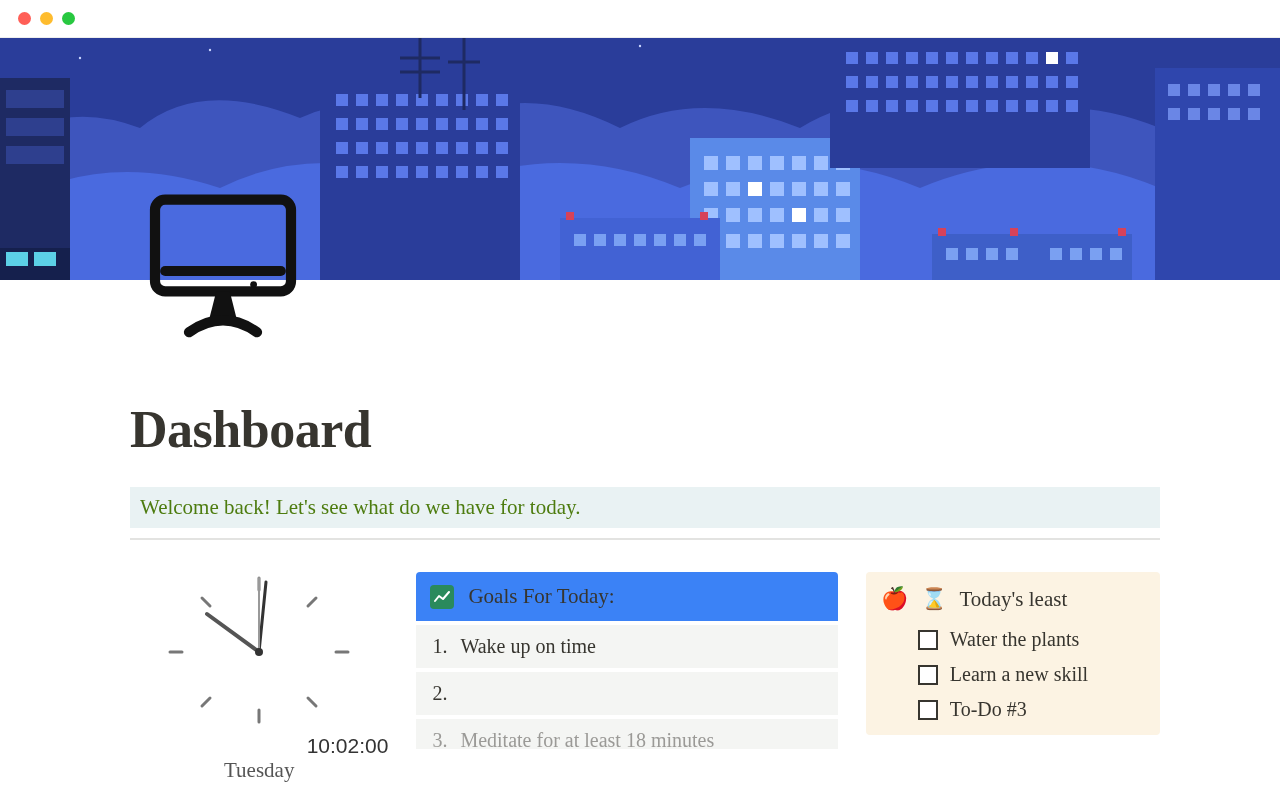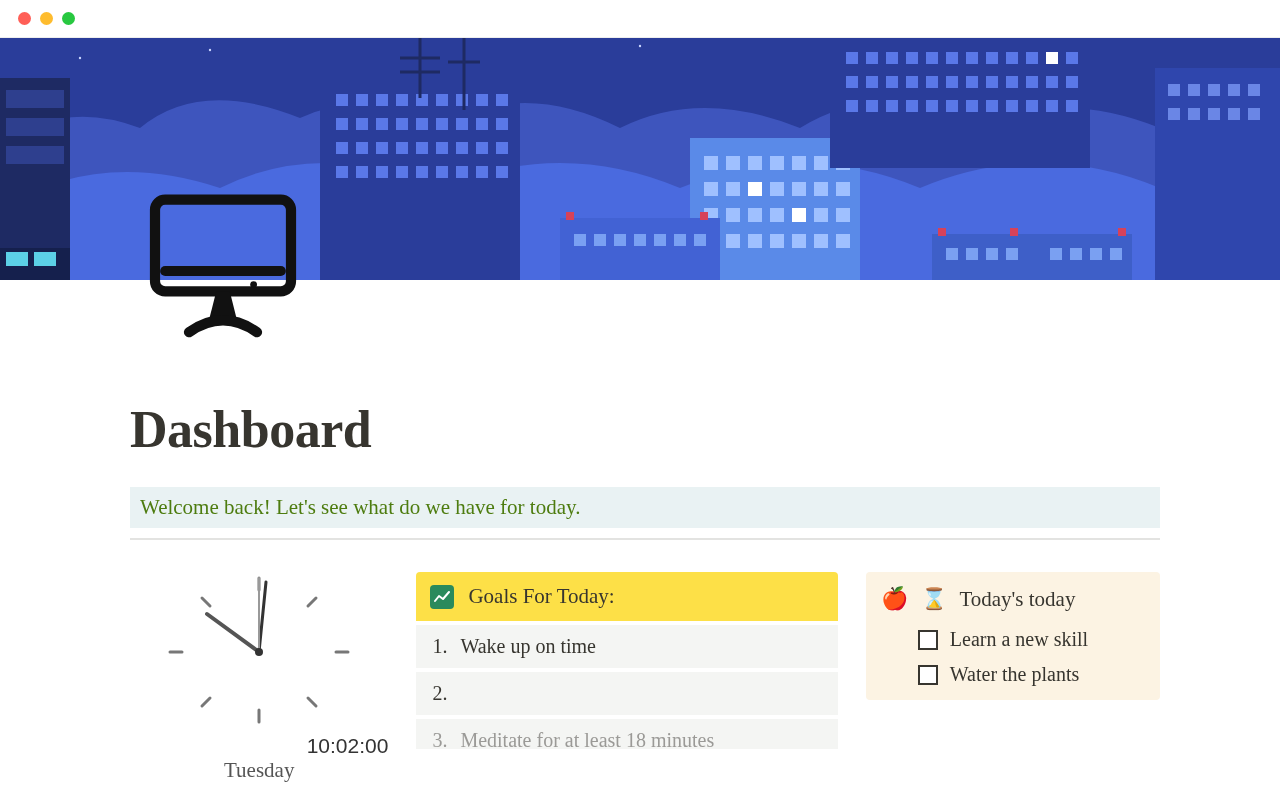"Goals For Today:" .goals-header { background: #fde047 -> #3b82f6 }
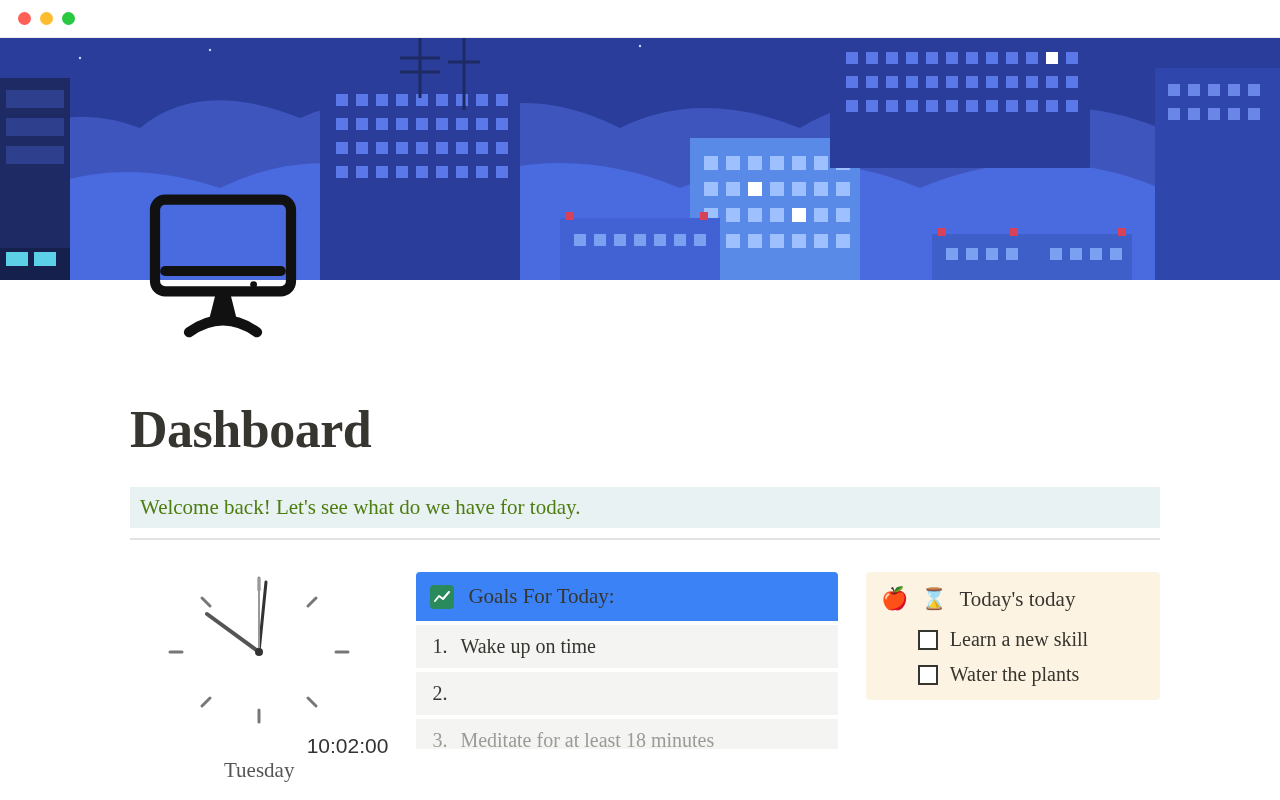"Today's today" span { text: today -> least }
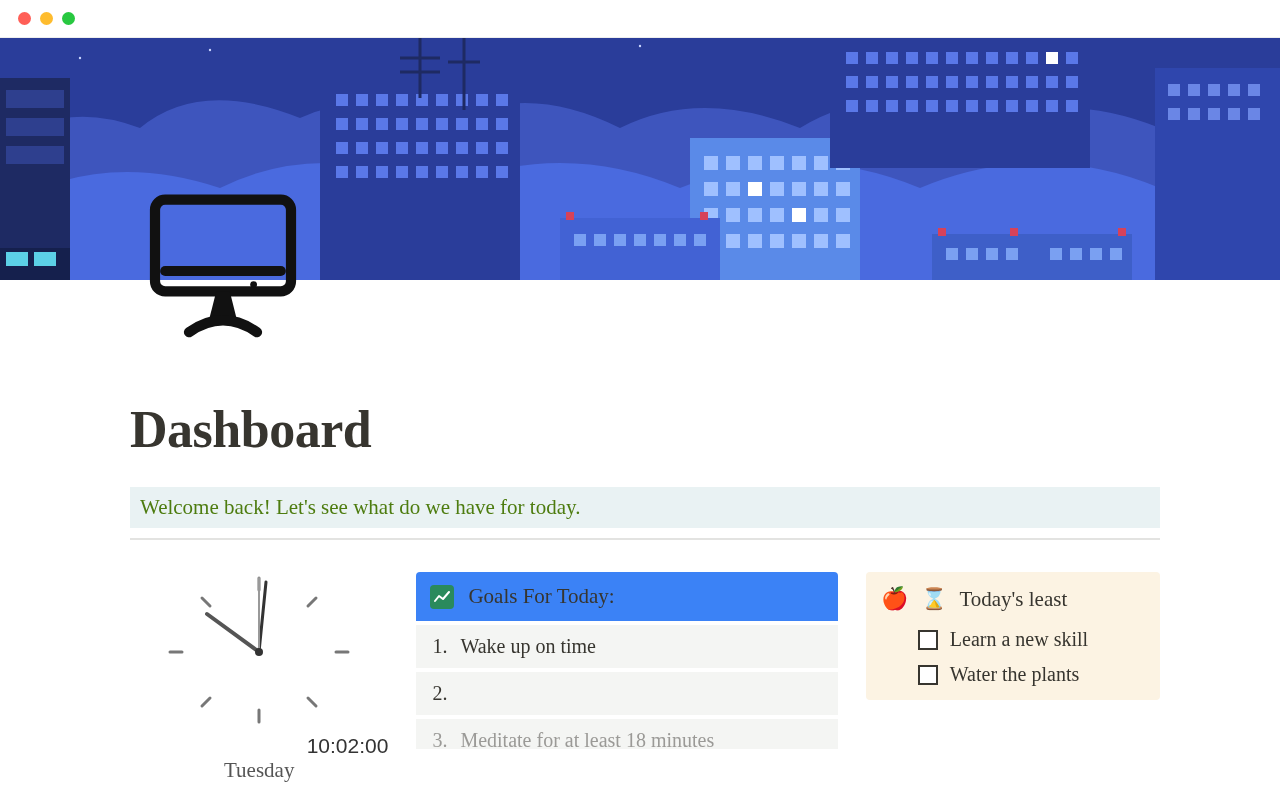"Learn a new skill" div.task-row { order: before "Water the plants" -> after "Water the plants" }
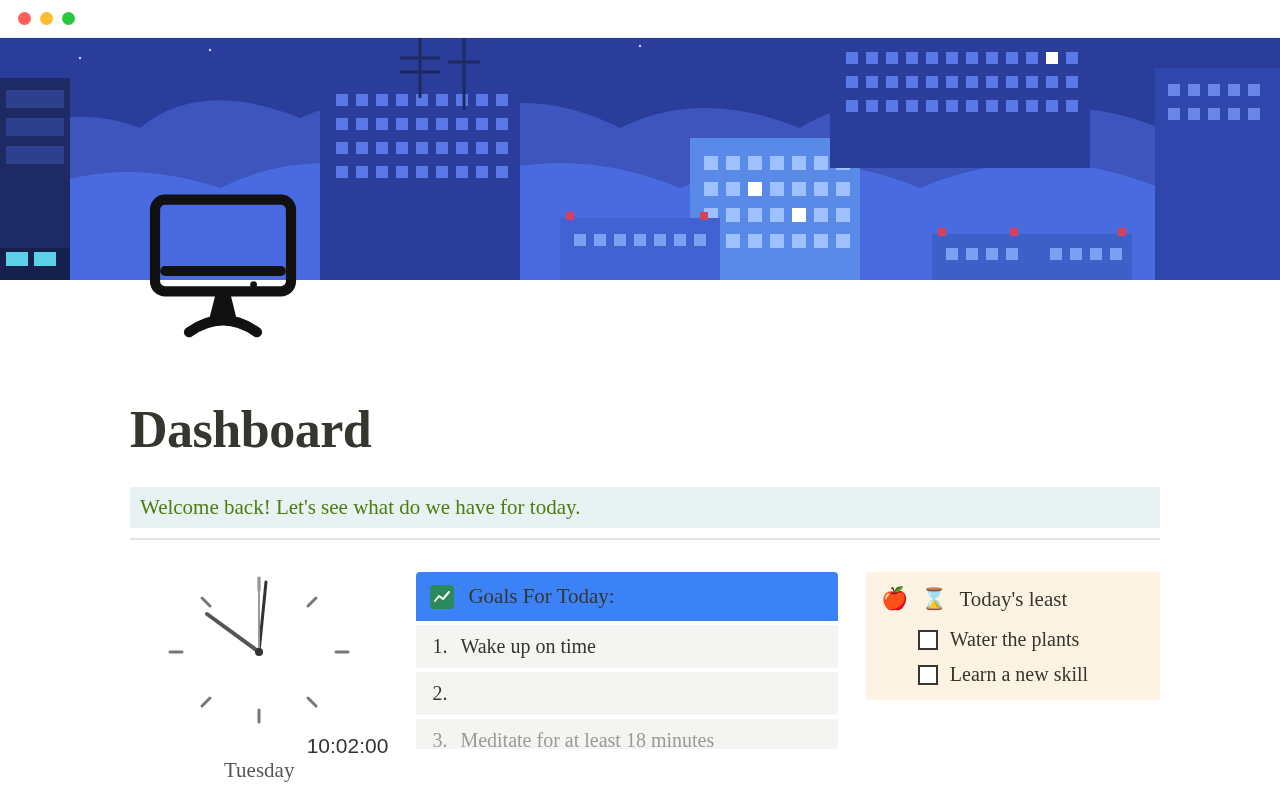"To-Do #3" div.task-row { html: none -> <div> <div></div> <span>To-Do #3</span> </div> }
